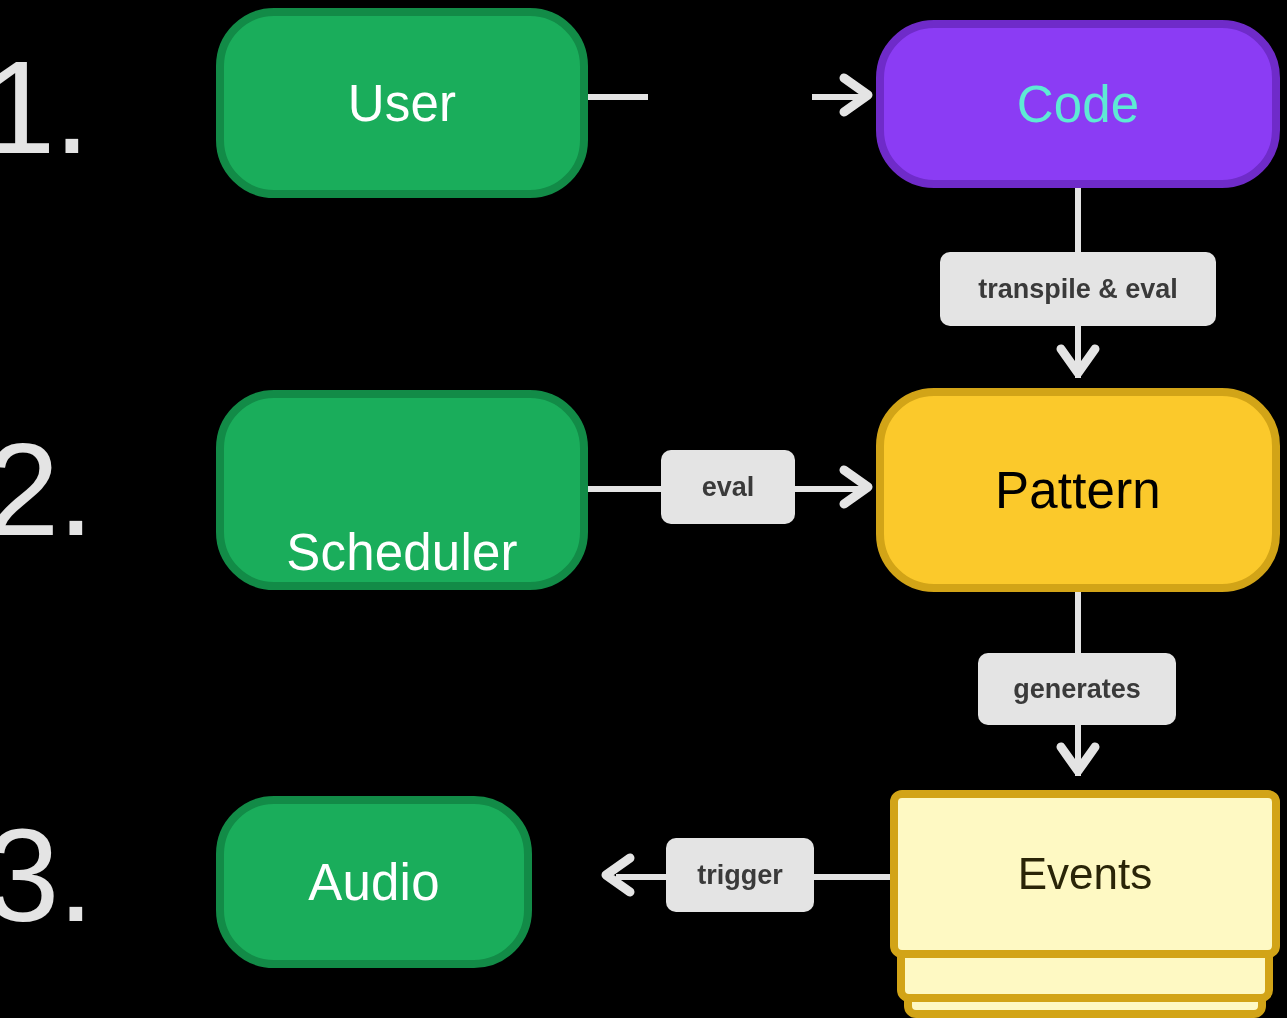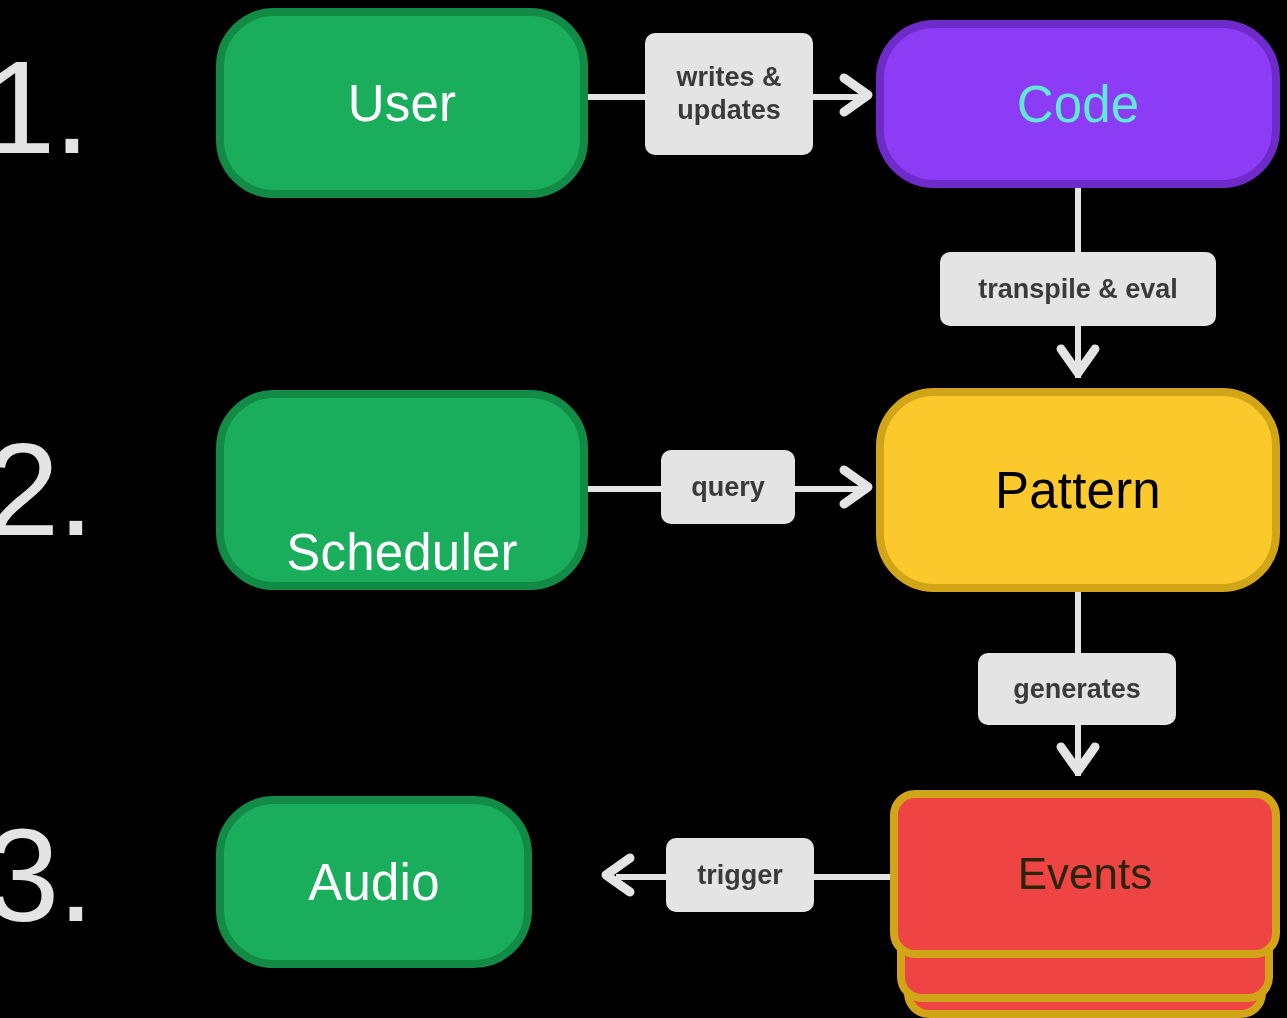"writes &" div.edge-label { html: <div>writes &amp; updates</div> -> none }
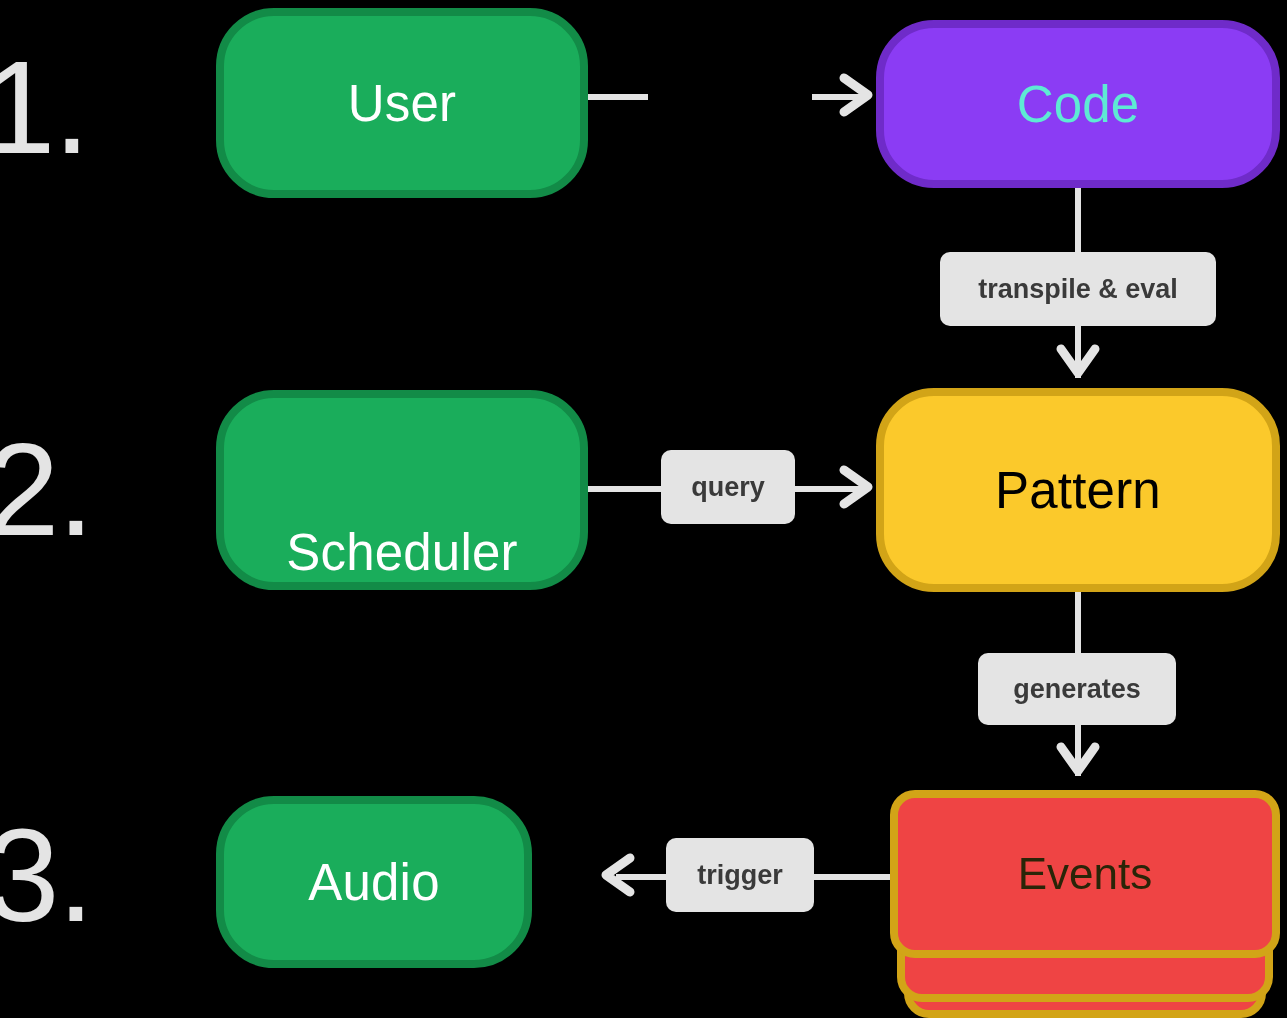"query" div.edge-label { text: query -> eval }
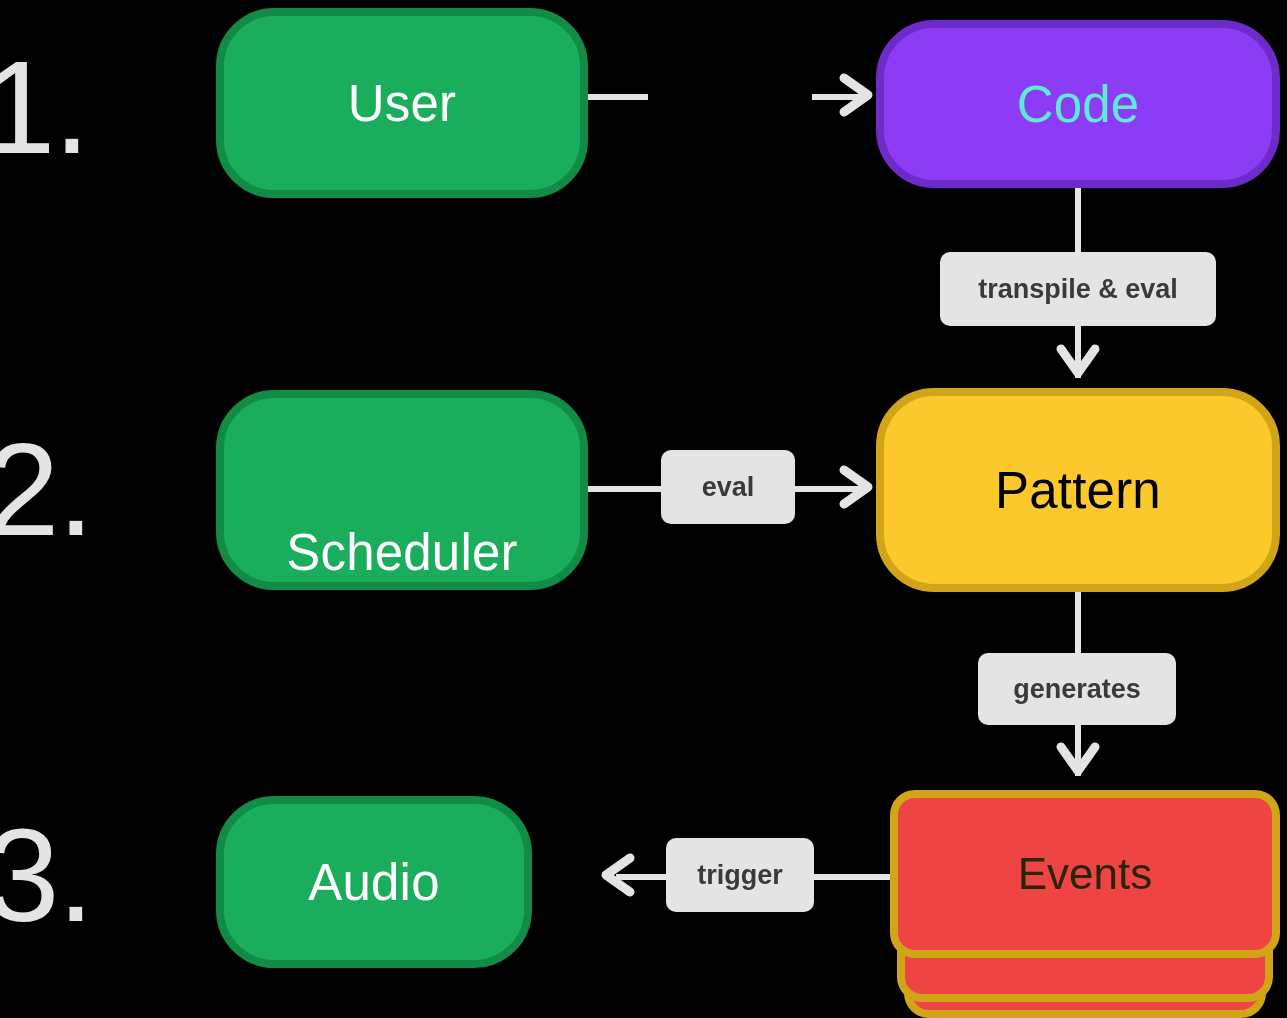"Events" .stack-layer { background: #ef4444 -> #fef9c3; border-radius: 25px -> 12px }
